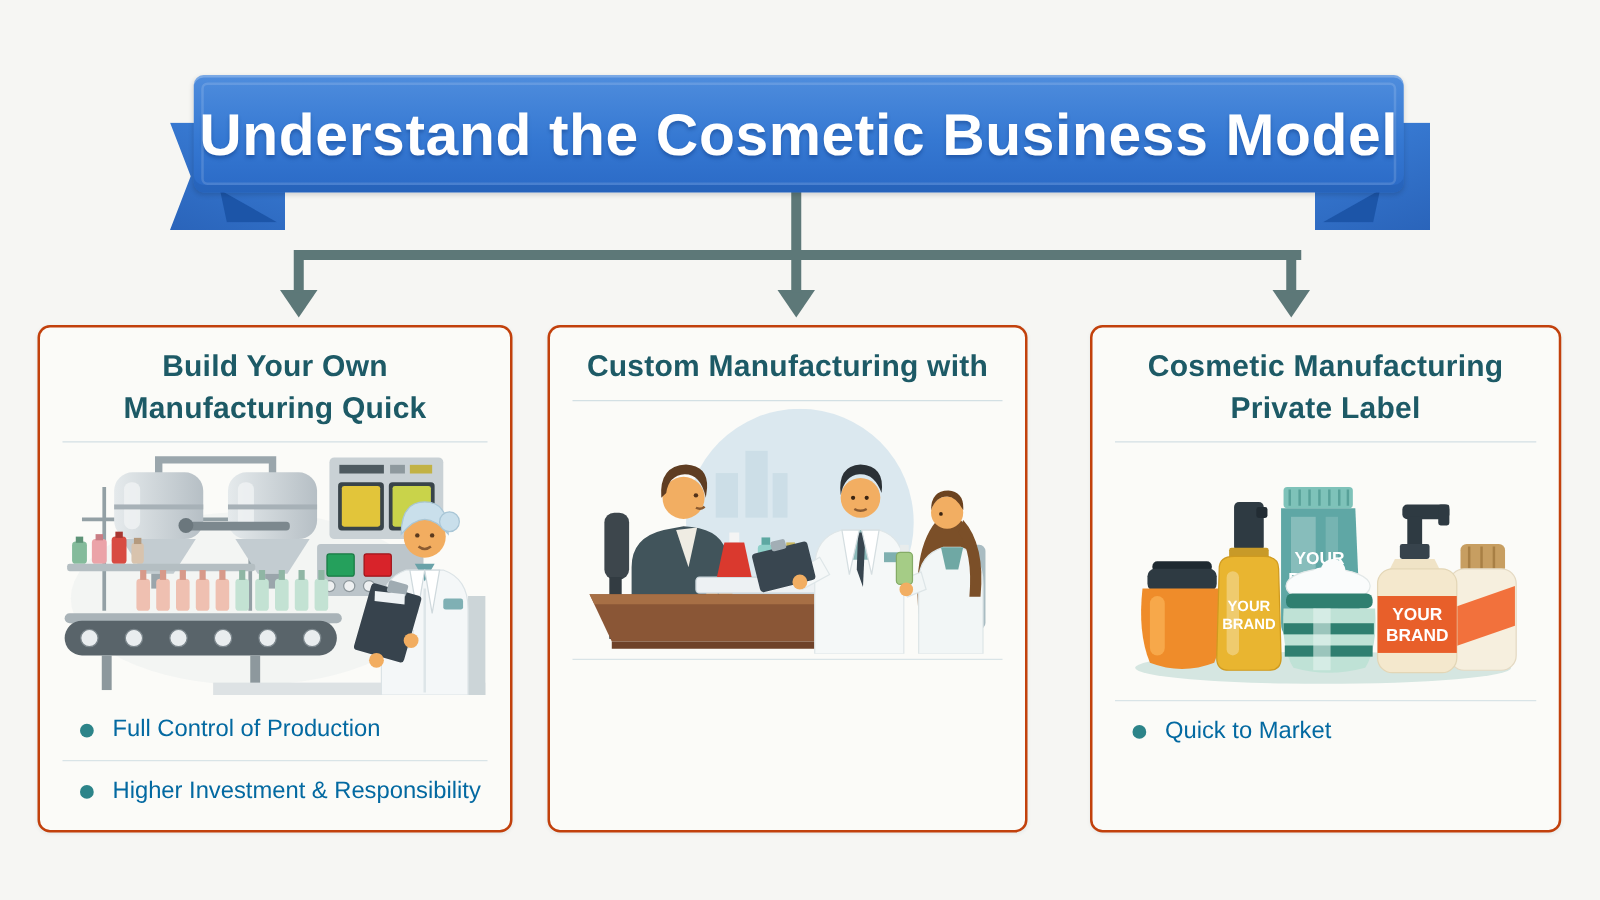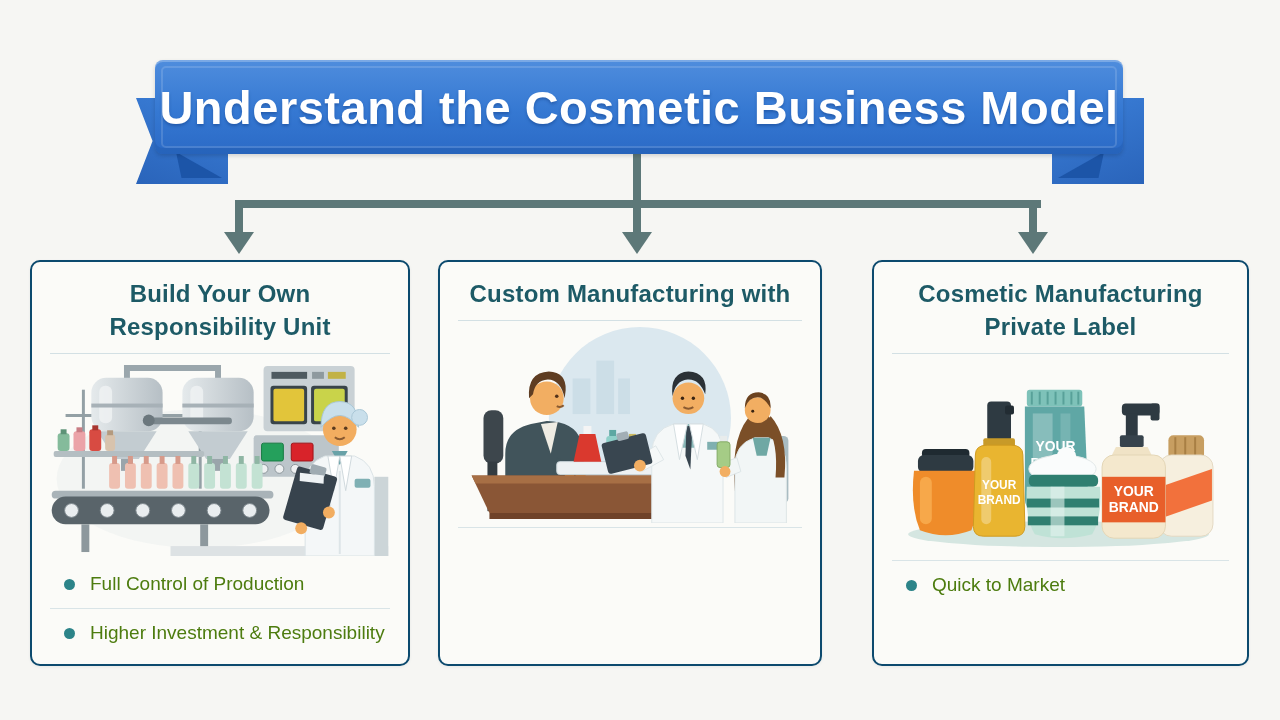"Build Your Own" .card { border: 2px solid #0c4a6e -> 2px solid #c2410c }
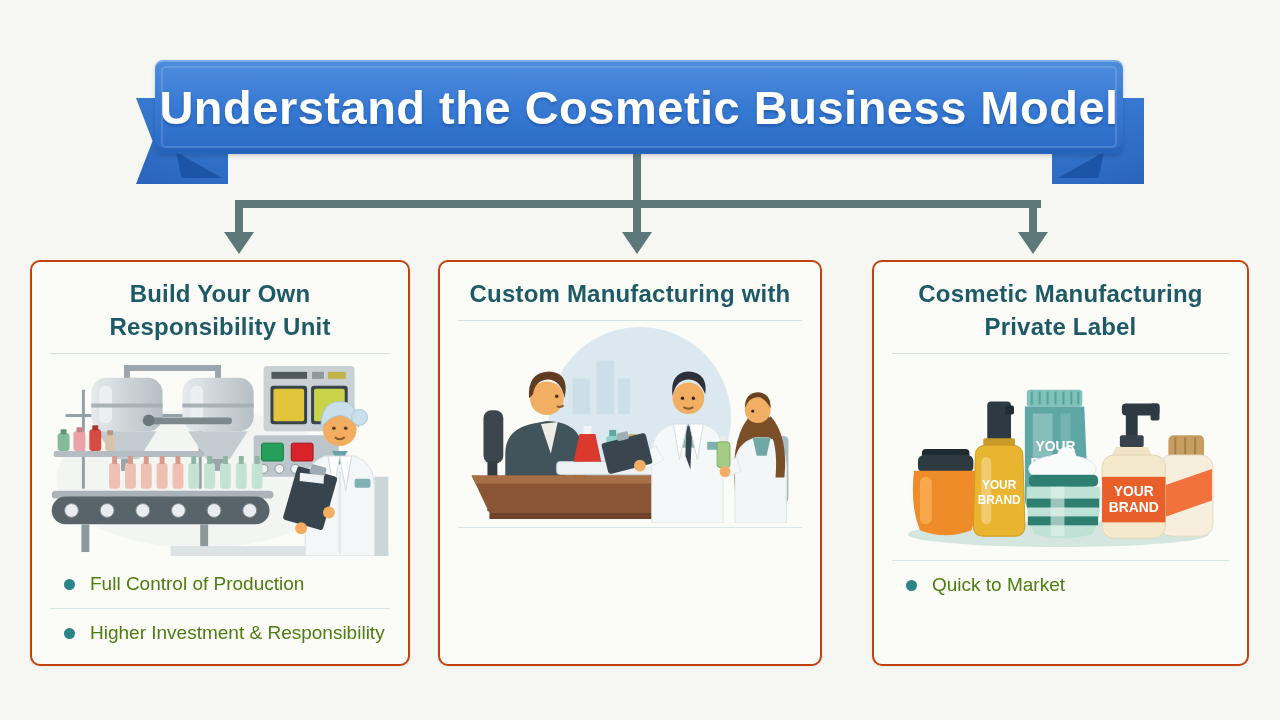"Responsibility Unit" div { text: Responsibility Unit -> Manufacturing Quick }
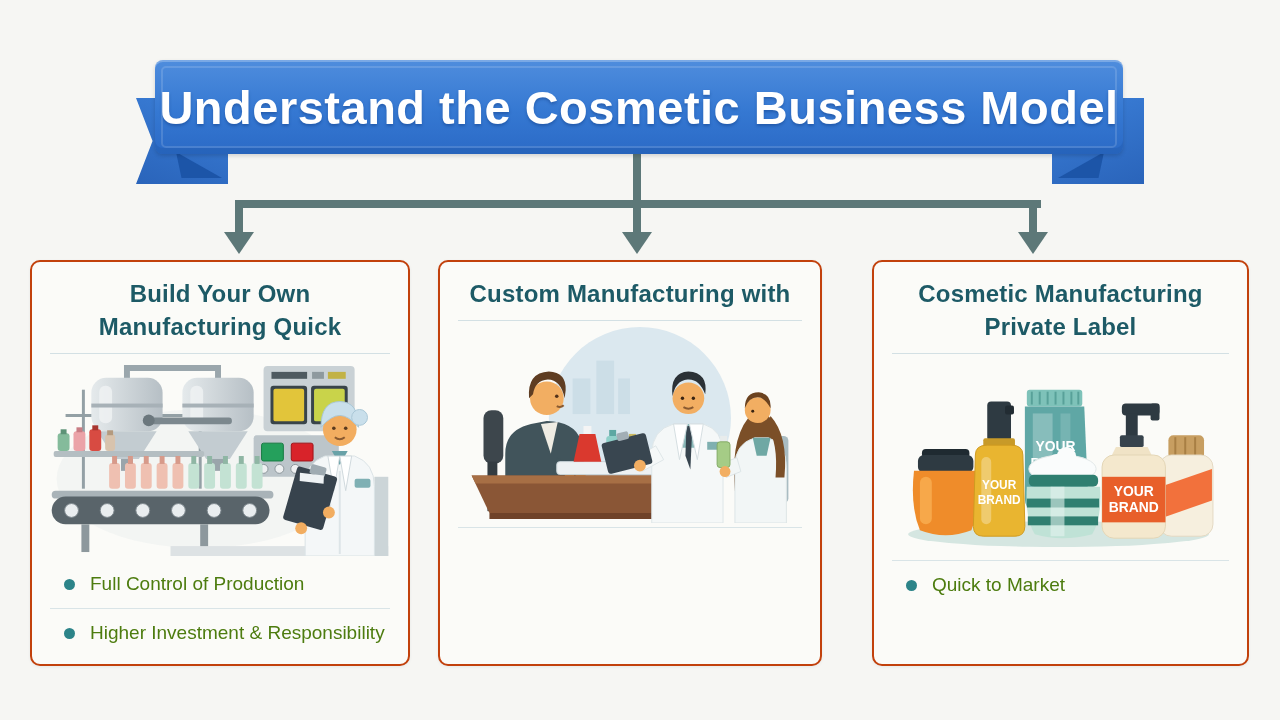"Full Control of Production" .bullet-row { color: #4d7c0f -> #0369a1 }
